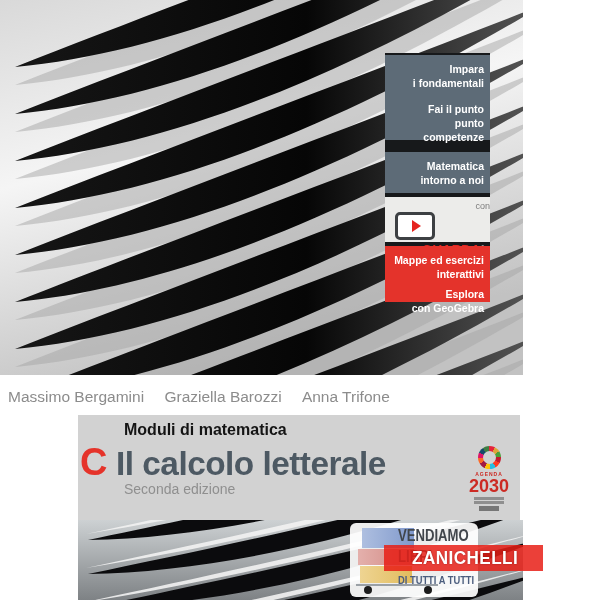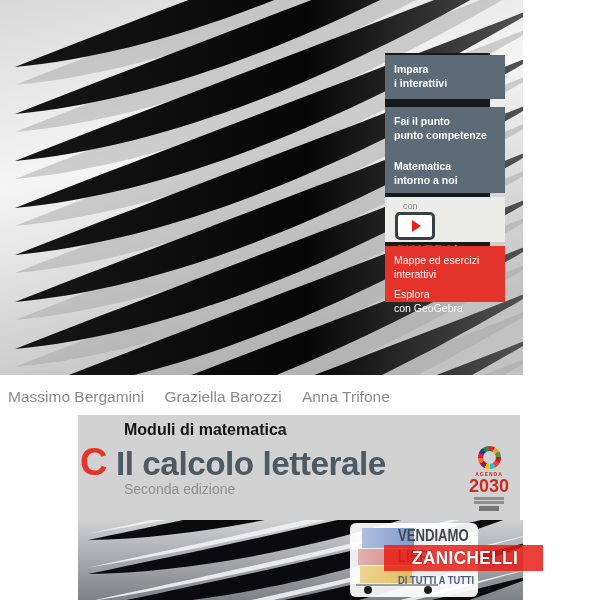"Impara" .pbox { text-align: none -> right; width: 120px -> 105px }
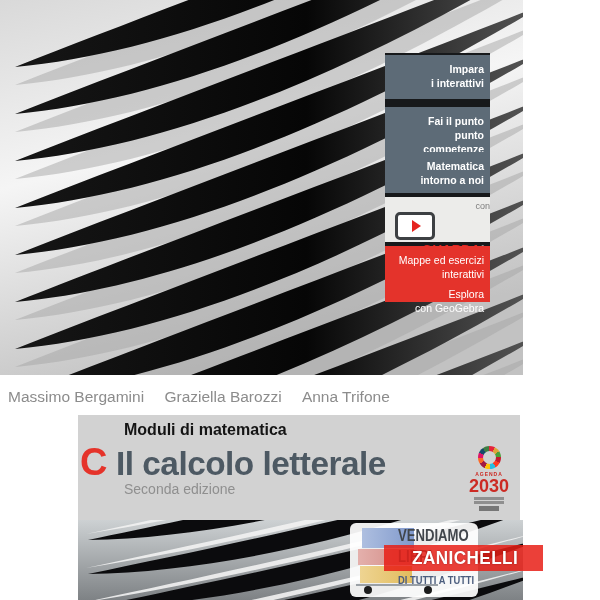"i interattivi" div { text: interattivi -> fondamentali }
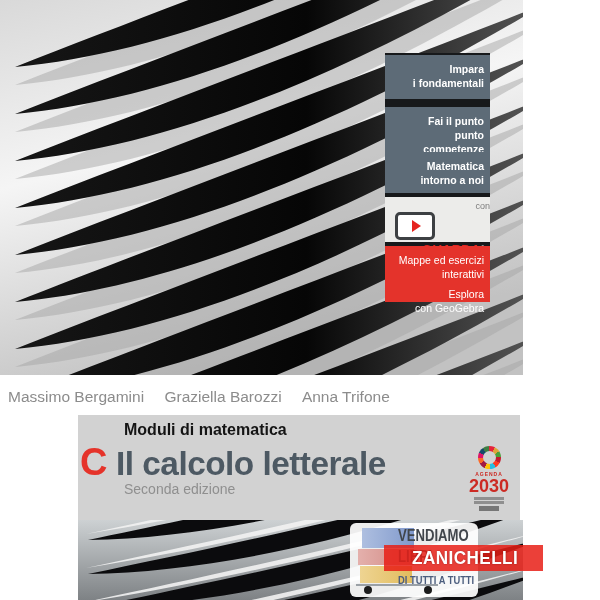"Fai il punto" .pbox.b2 { top: 54px -> 42px }
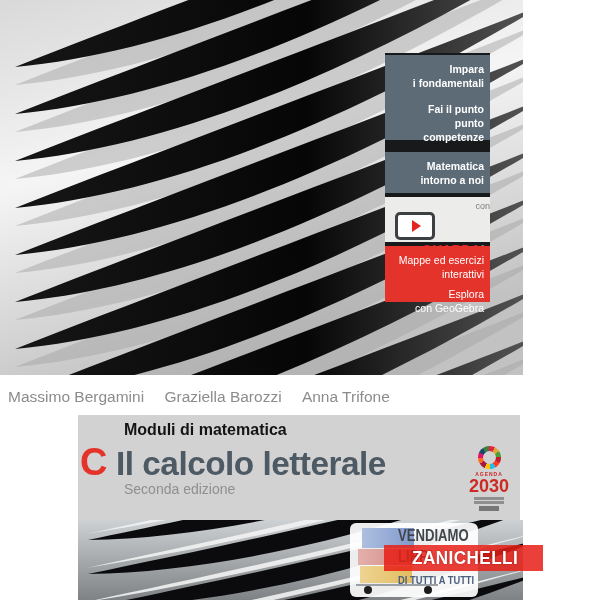"Mappe ed esercizi" .pbox.promo { font-weight: normal -> bold }
